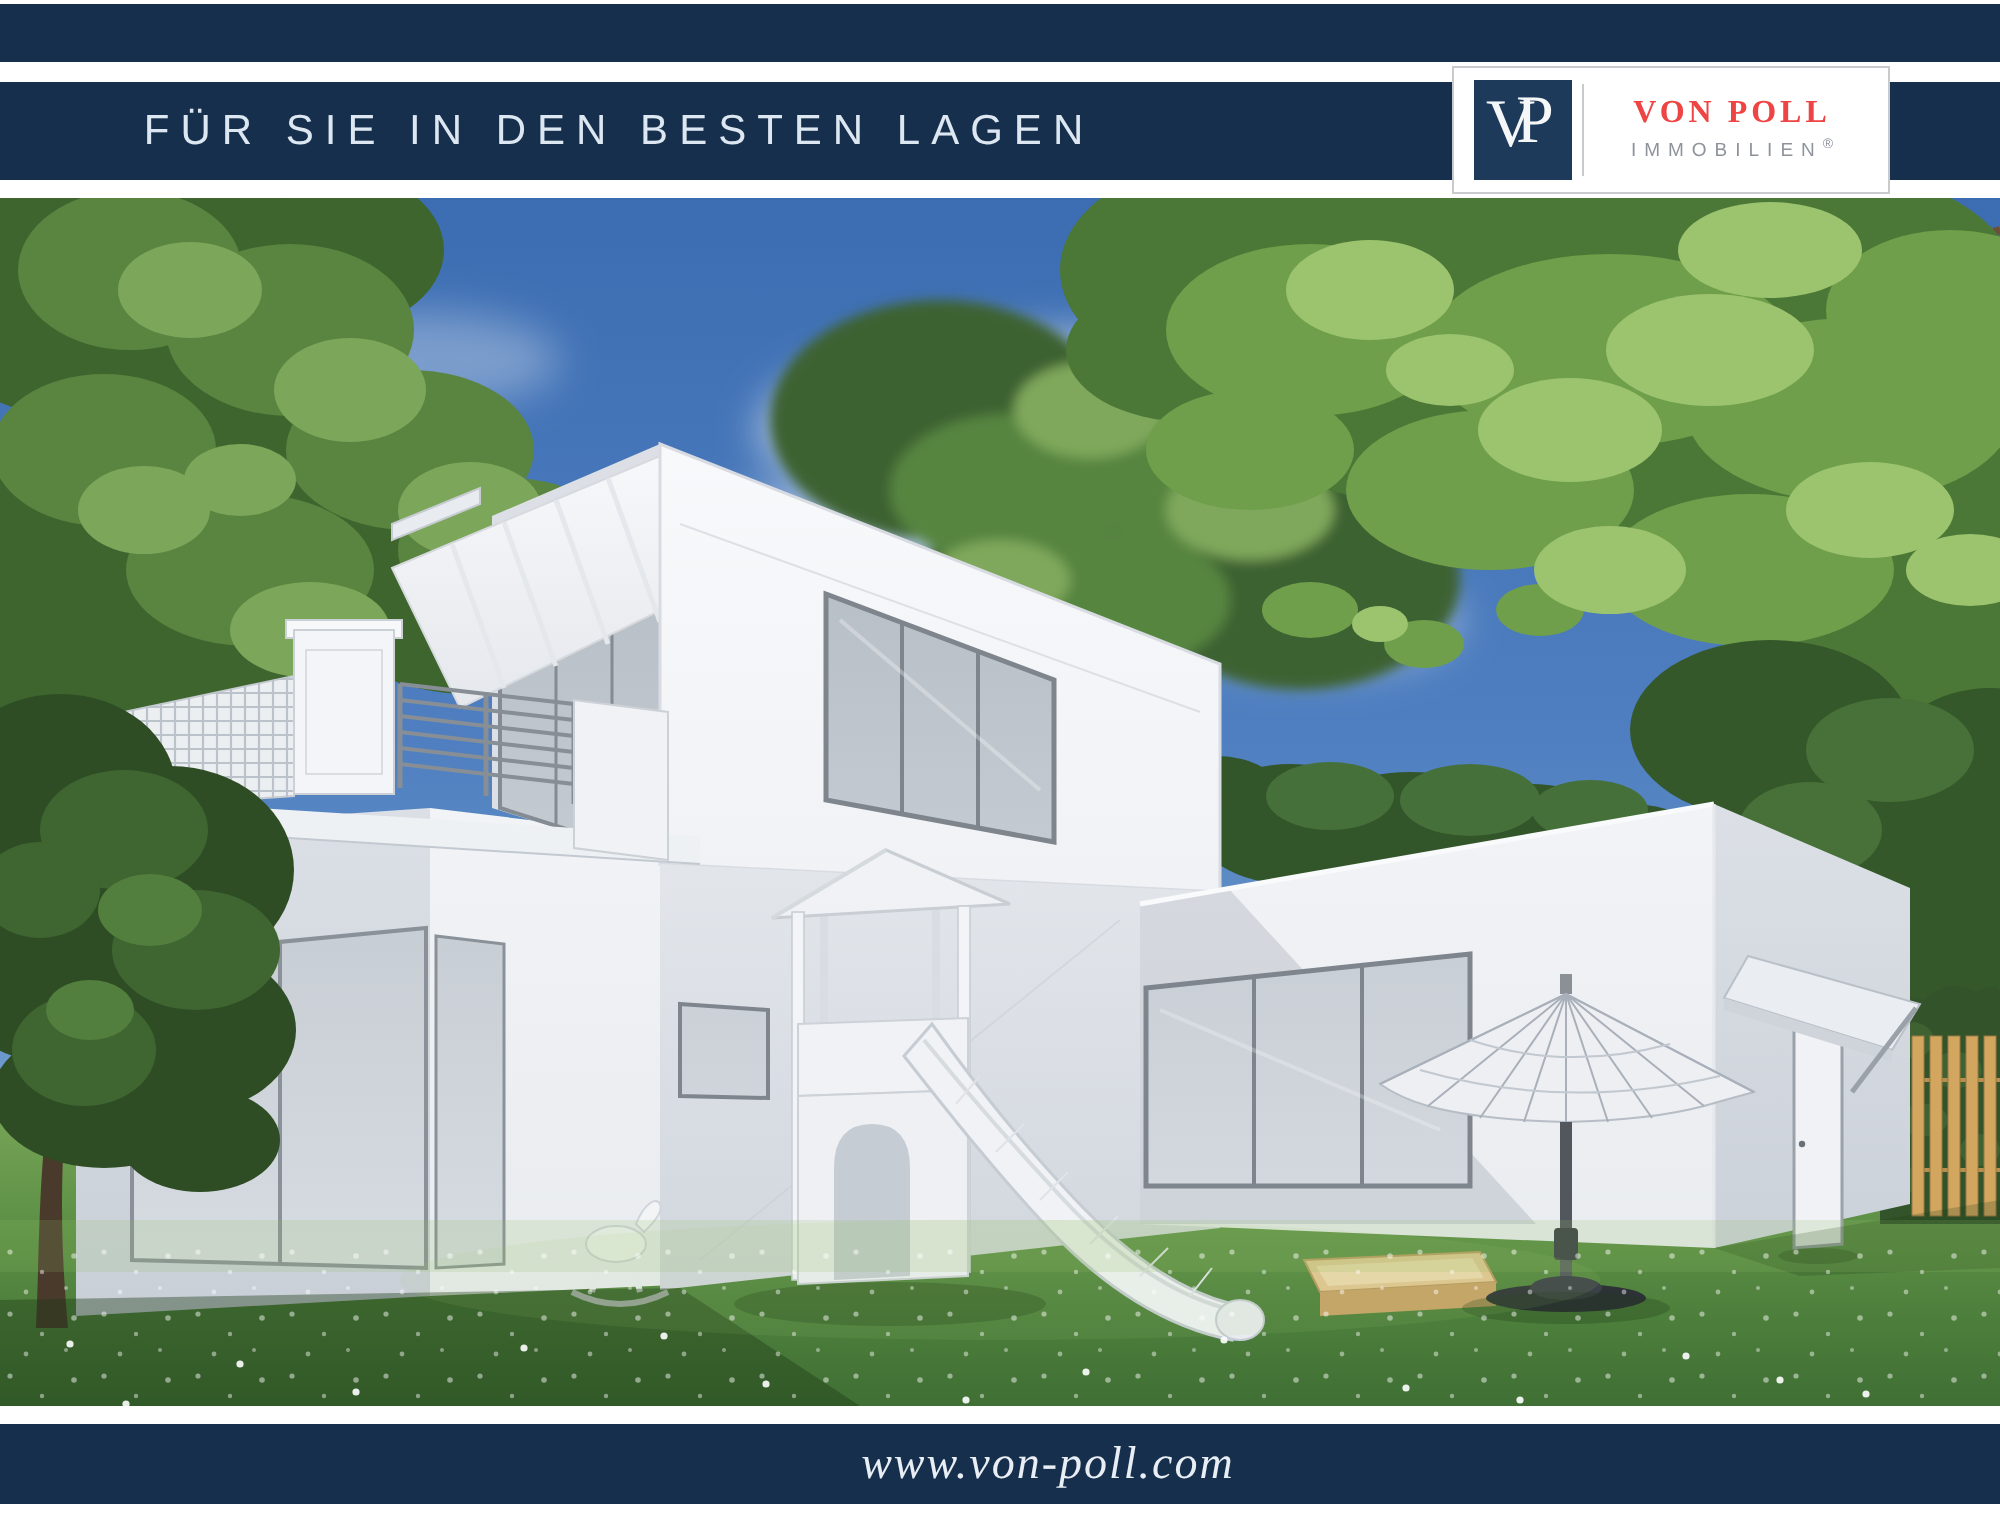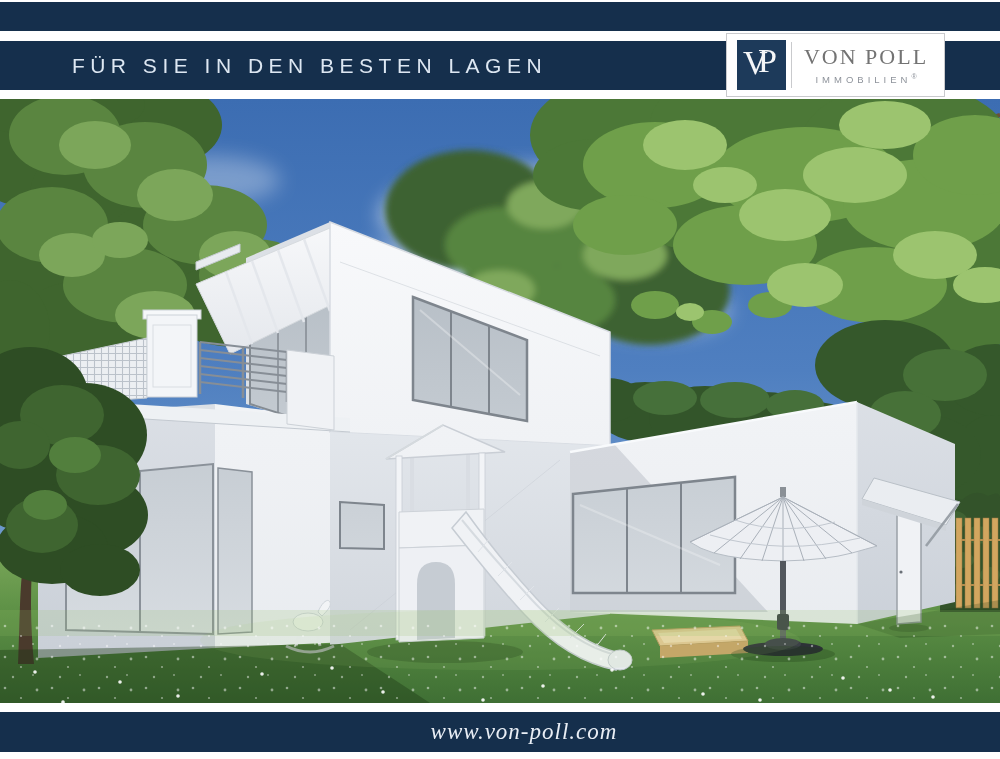"VON POLL" .brand-name { color: #737373 -> #ef4444; font-size: 22px -> 16px; font-weight: normal -> bold }
